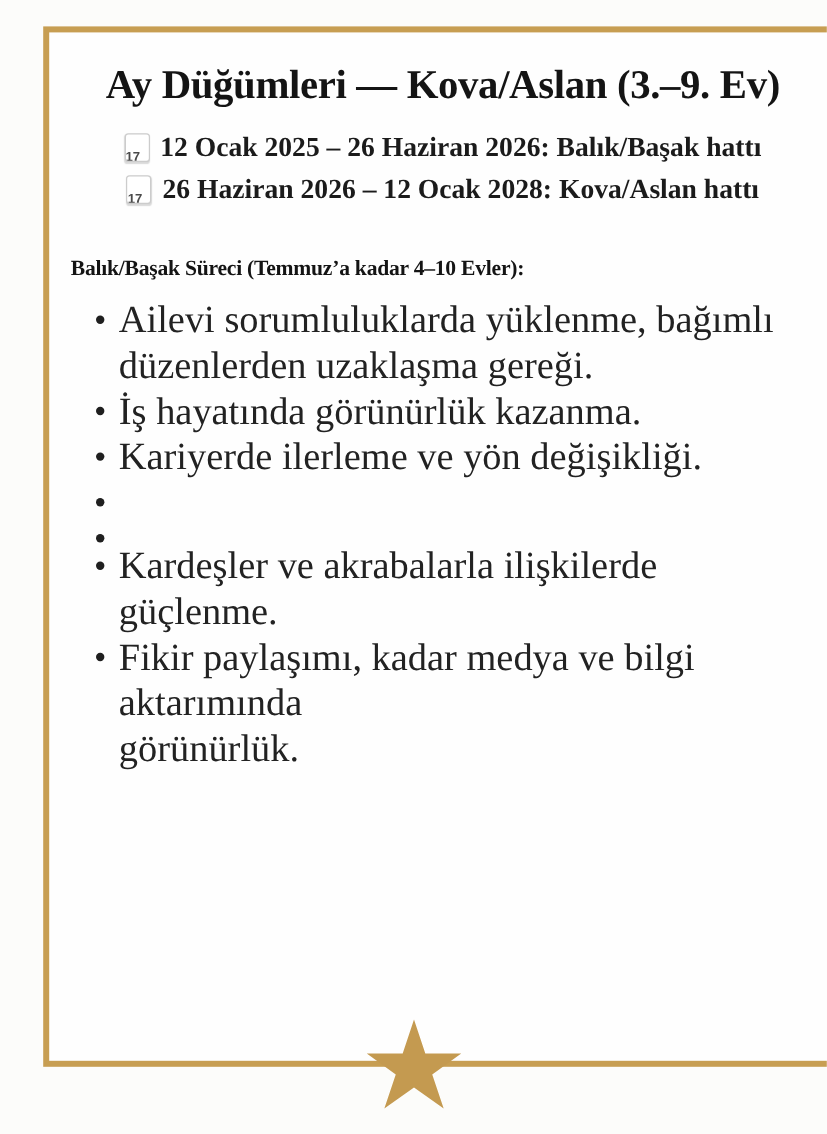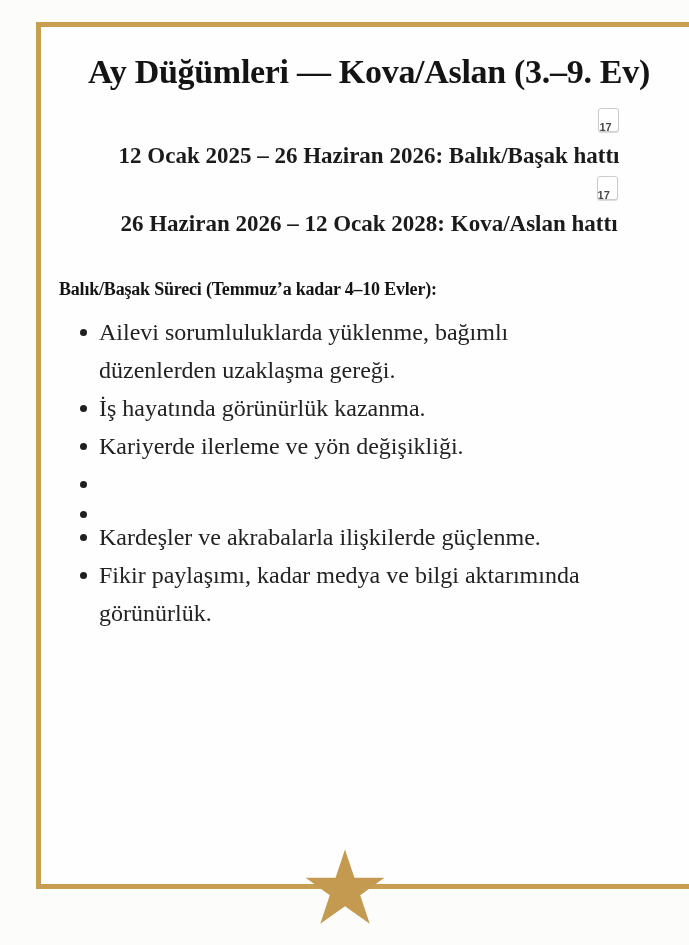"17" .date-line { align-items: flex-end -> center; flex-direction: column -> none }
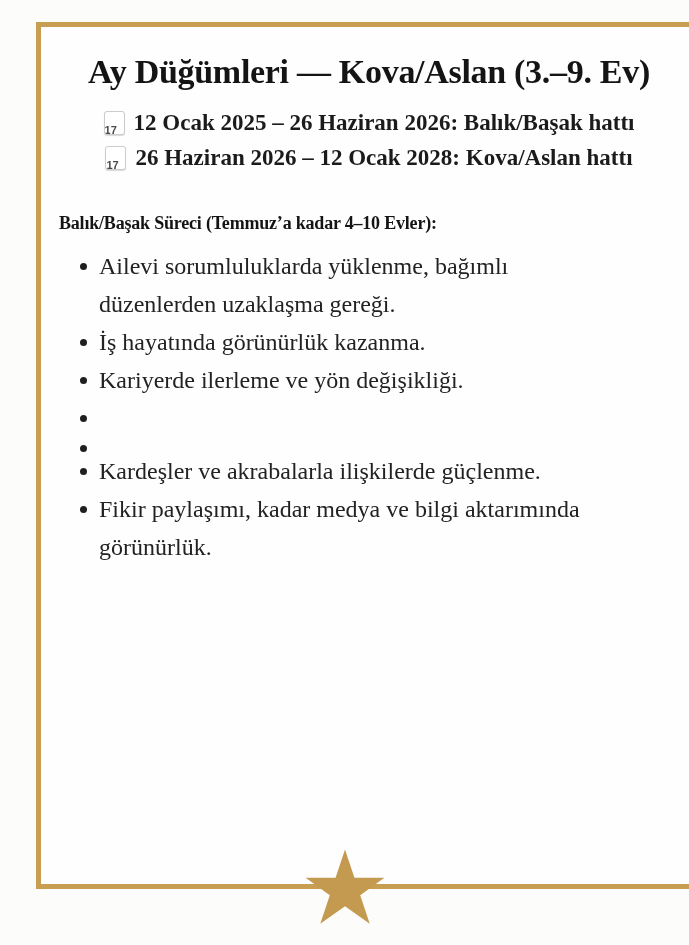"Ailevi sorumluluklarda yüklenme, bağımlı" ul.bullets { font-size: 24px -> 32px }
